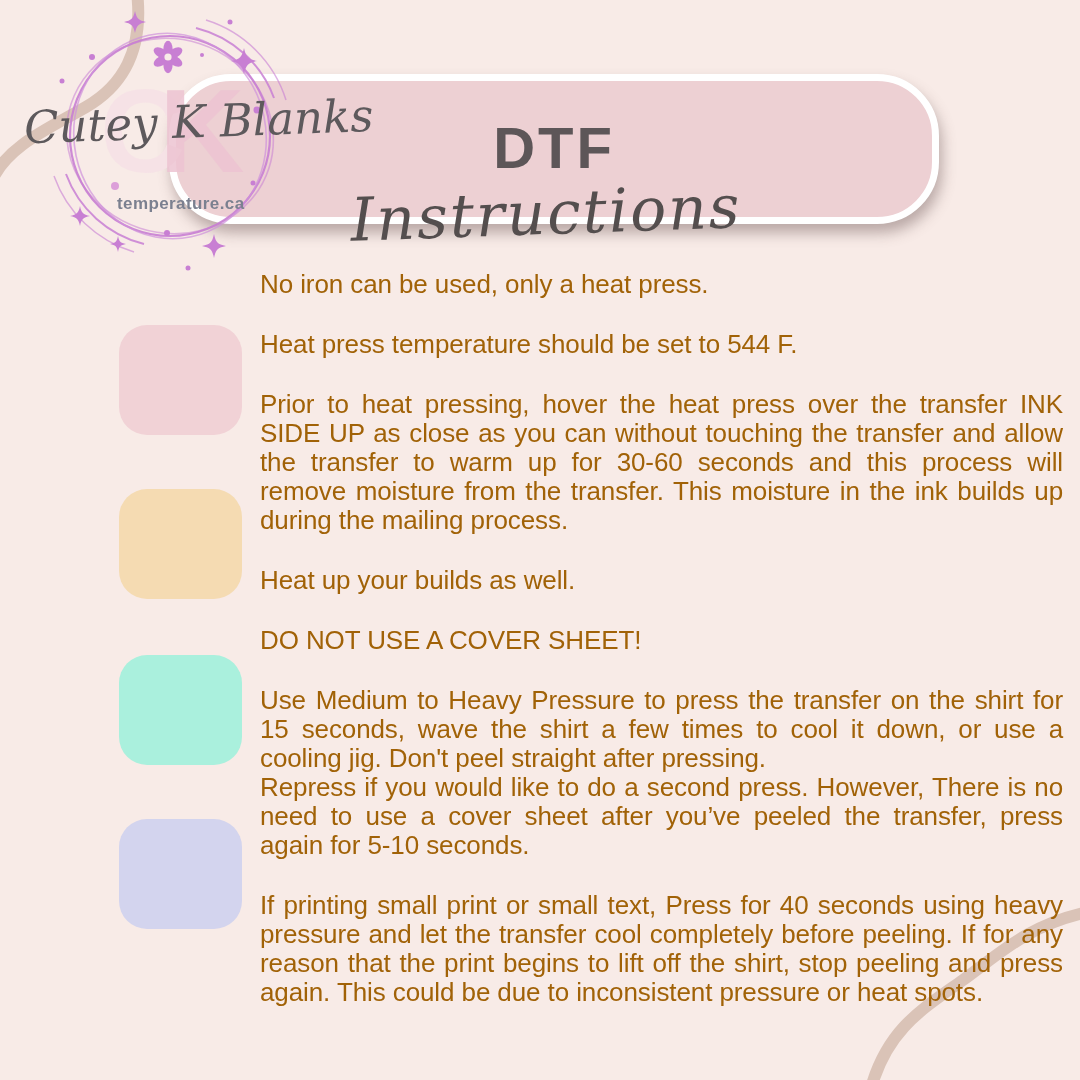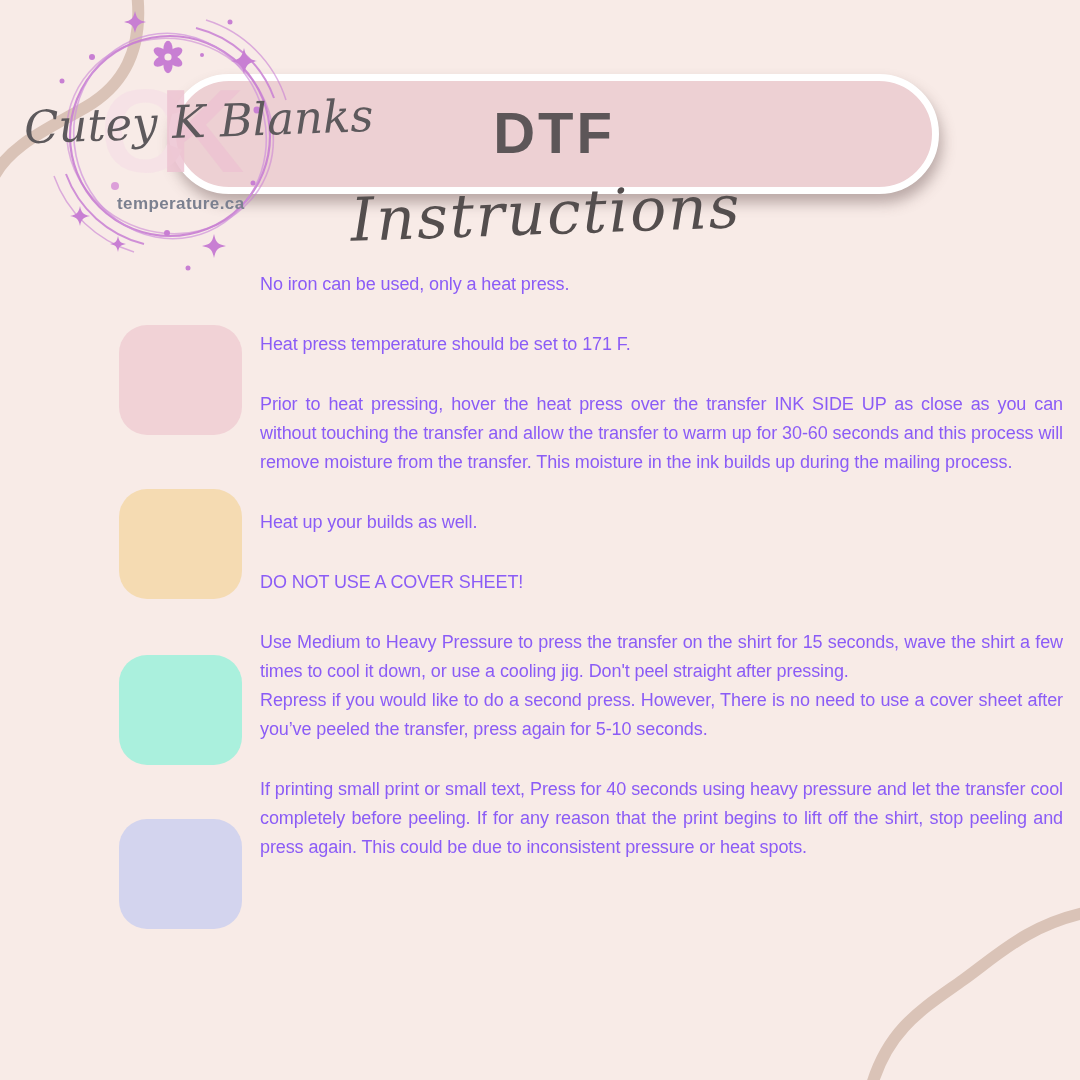"DTF" .header-pill { height: 120px -> 150px }
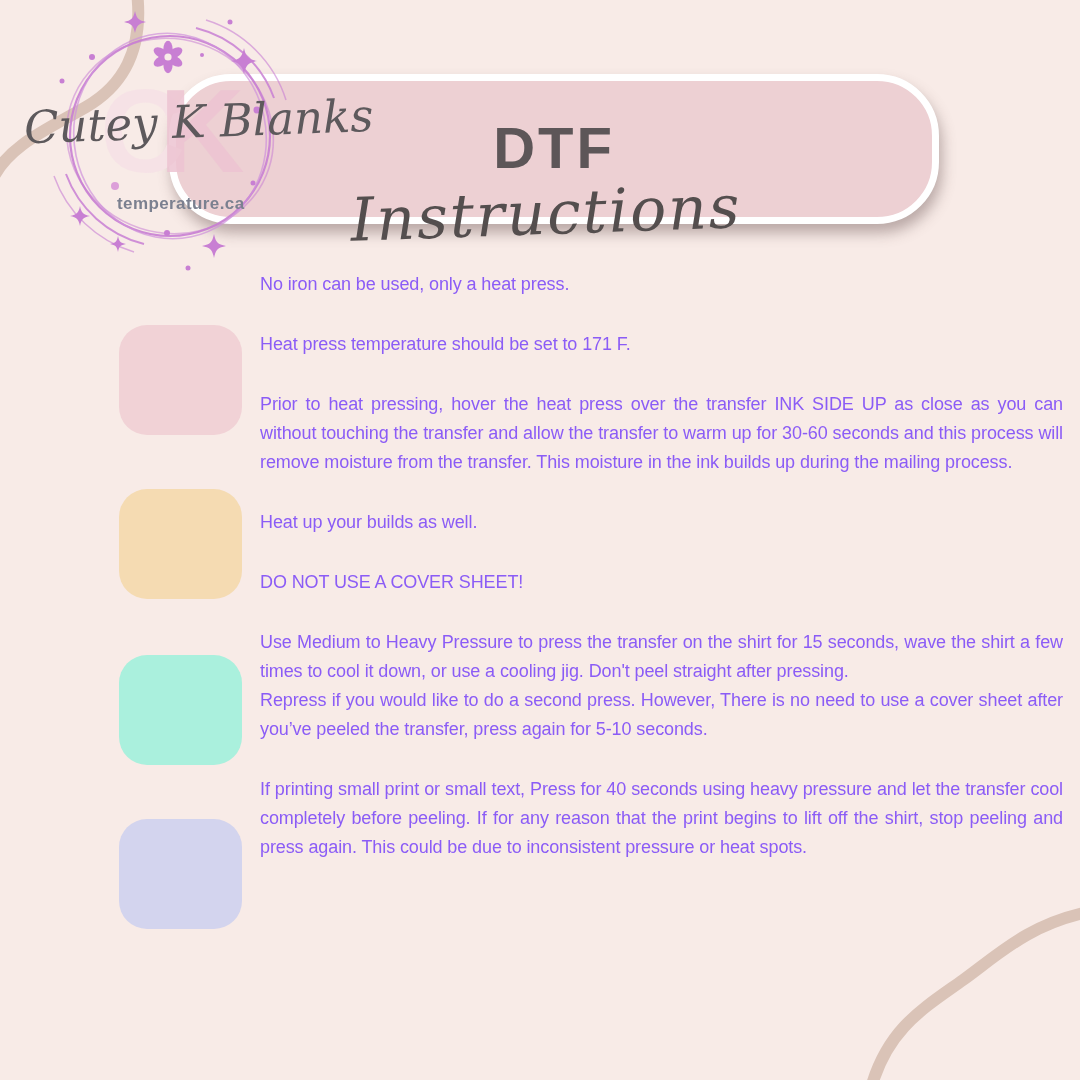"No iron can be used," .text-column { color: #8b5cf6 -> #a16207; font-size: 18px -> 26px }
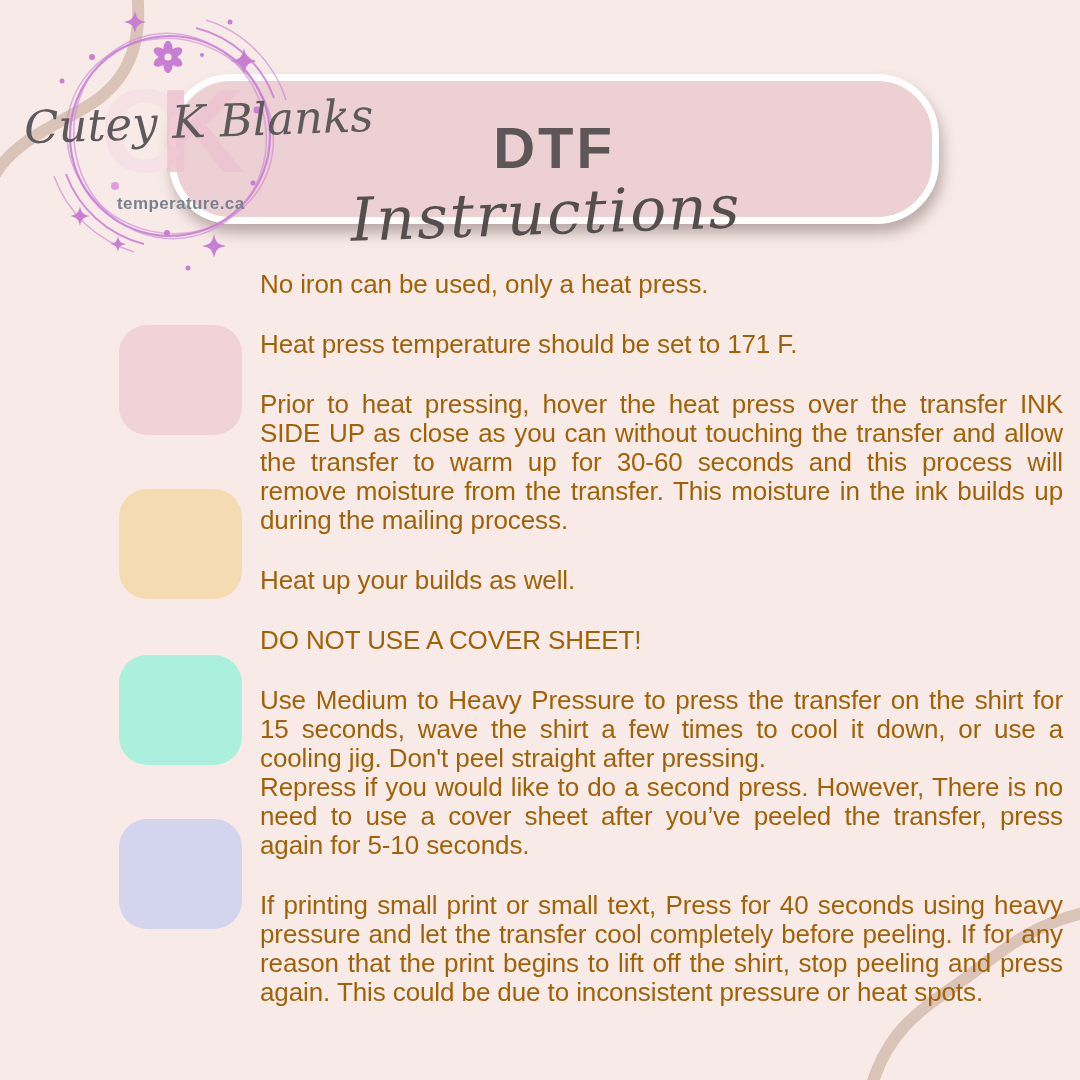"Heat press temperature should be" p { text: 171 -> 544 }
